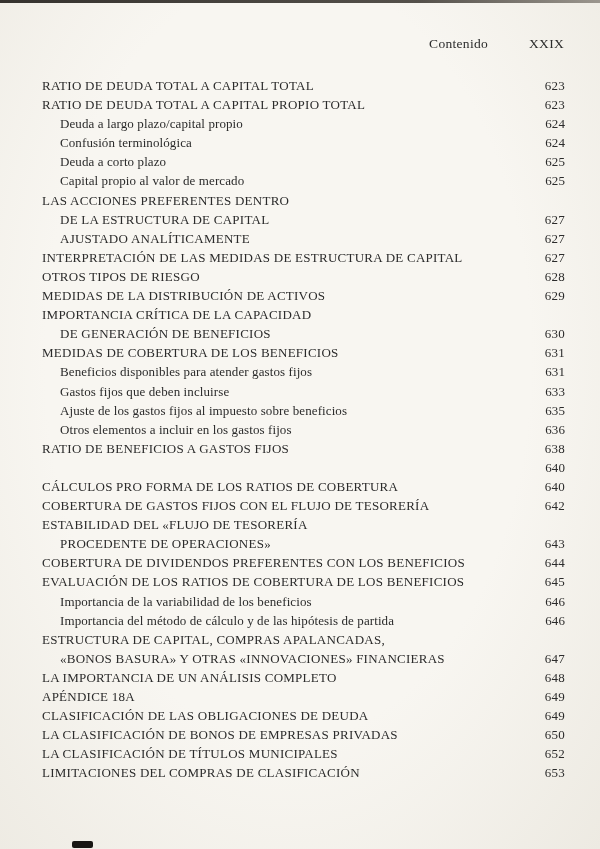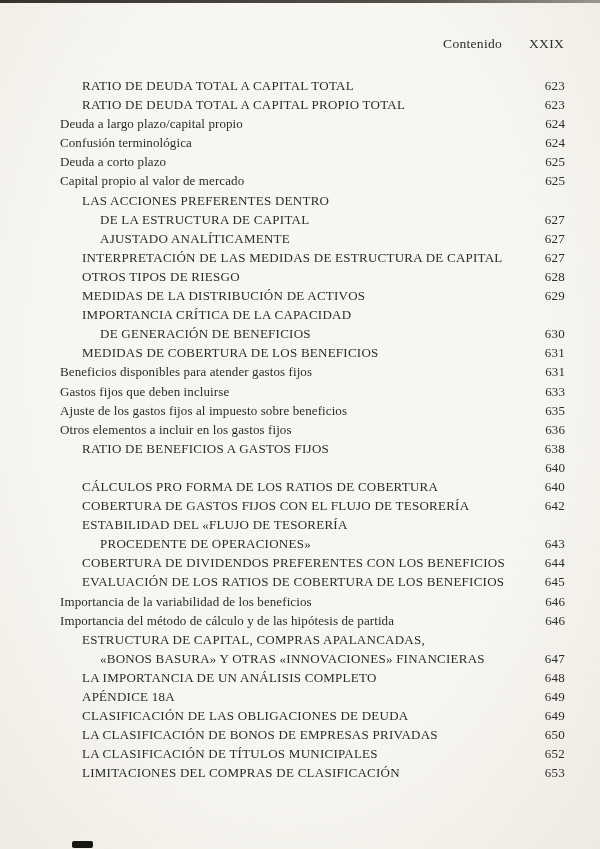"Contenido" .header { gap: 27px -> 41px }
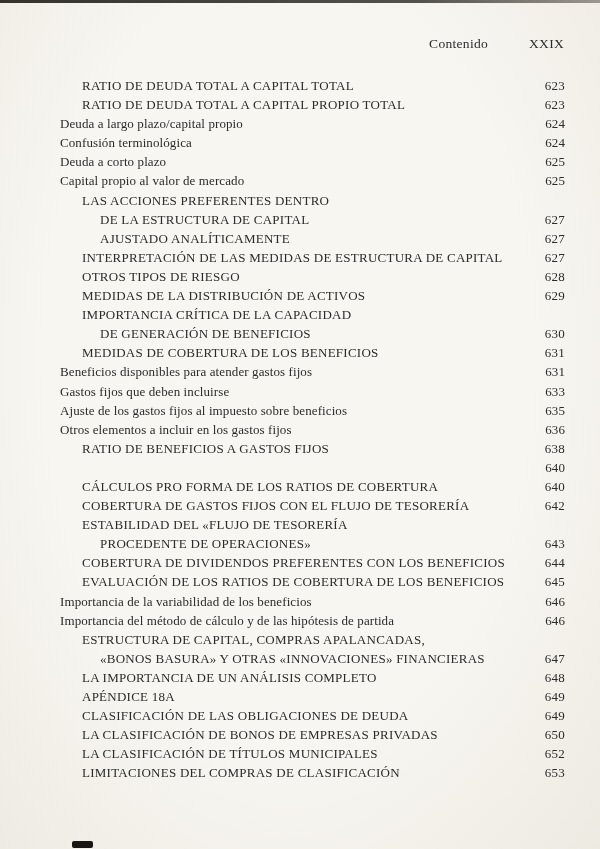"RATIO DE DEUDA TOTAL A" .entry.level-0 { margin-left: 40px -> none }
